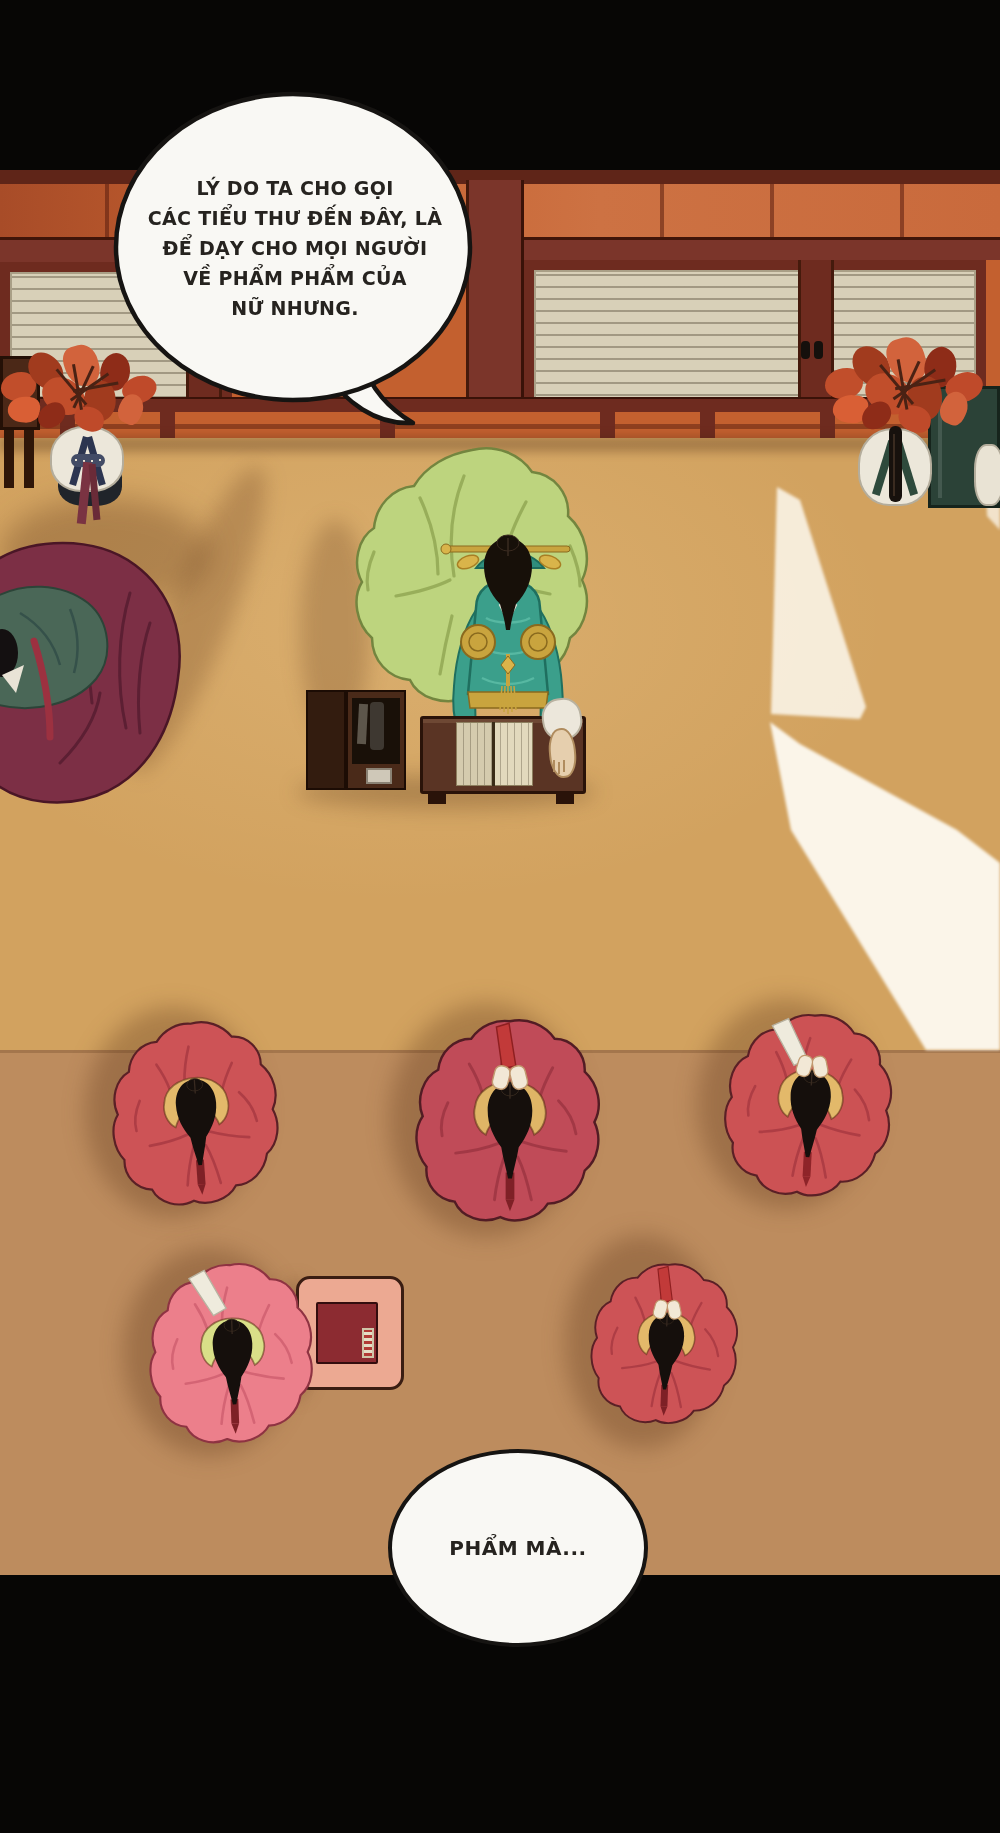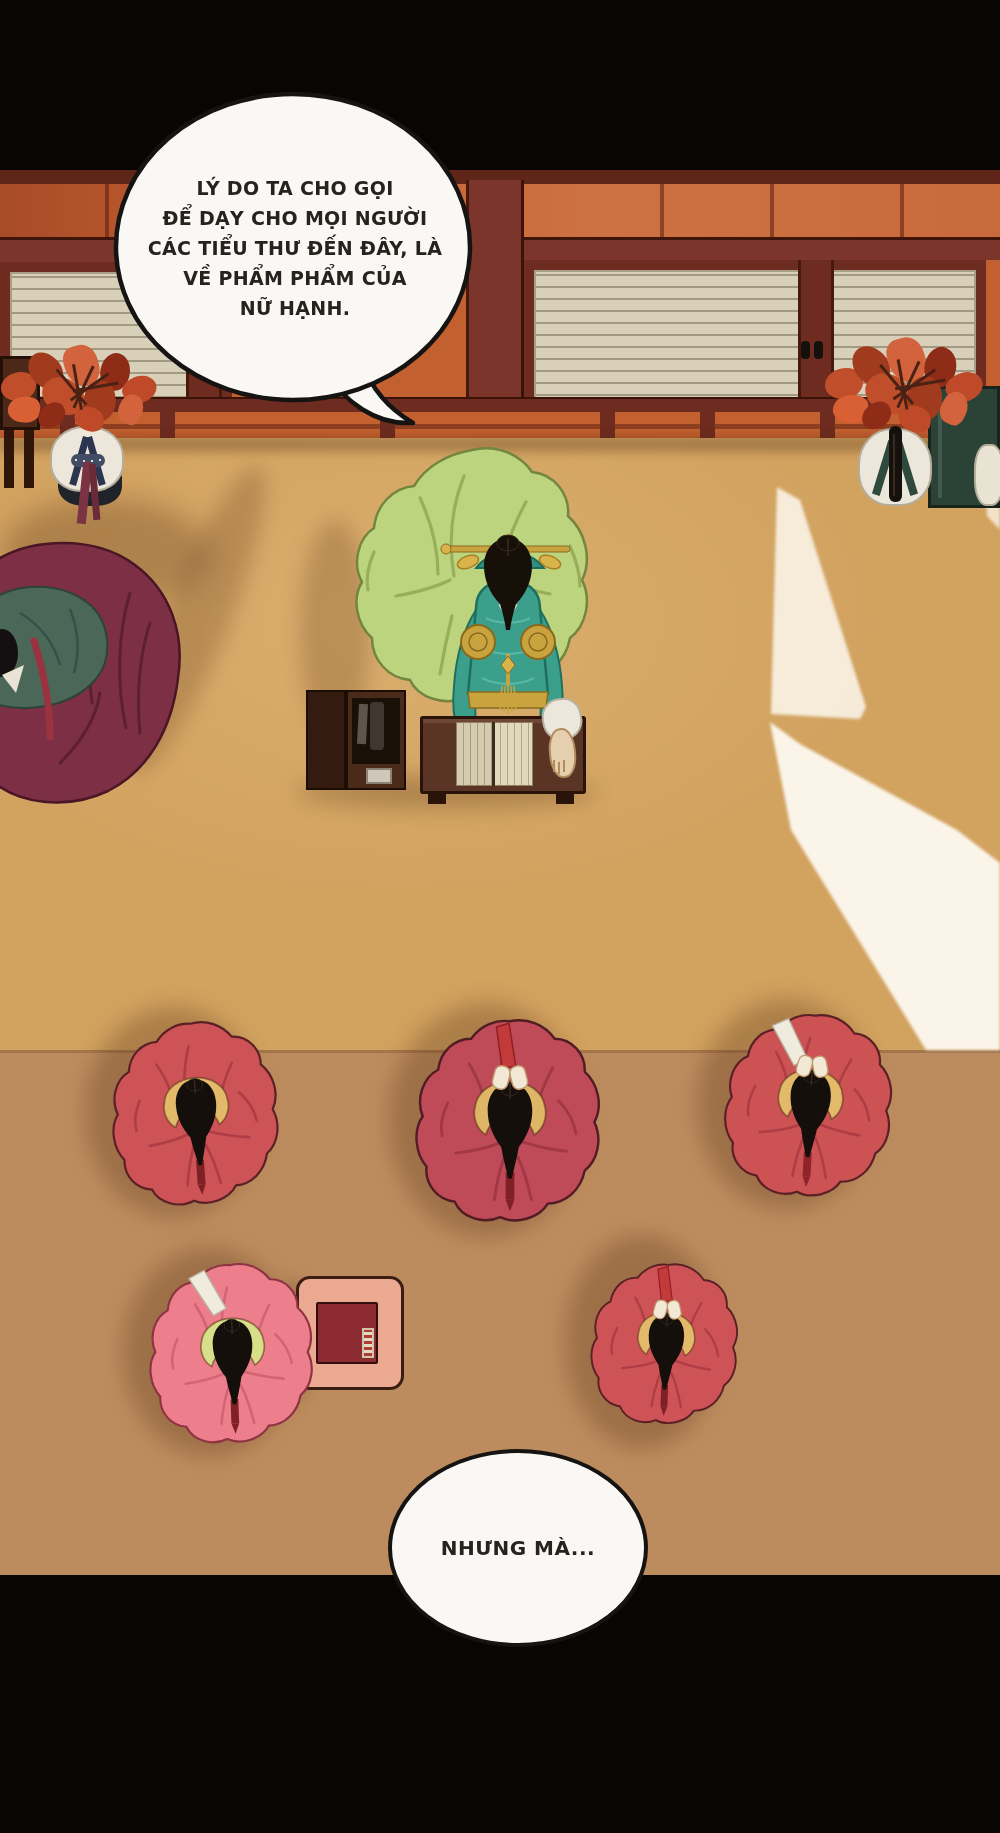"ĐỂ DẠY CHO MỌI NGƯỜI" span { order: before "CÁC TIỂU THƯ ĐẾN ĐÂY," -> after "CÁC TIỂU THƯ ĐẾN ĐÂY," }
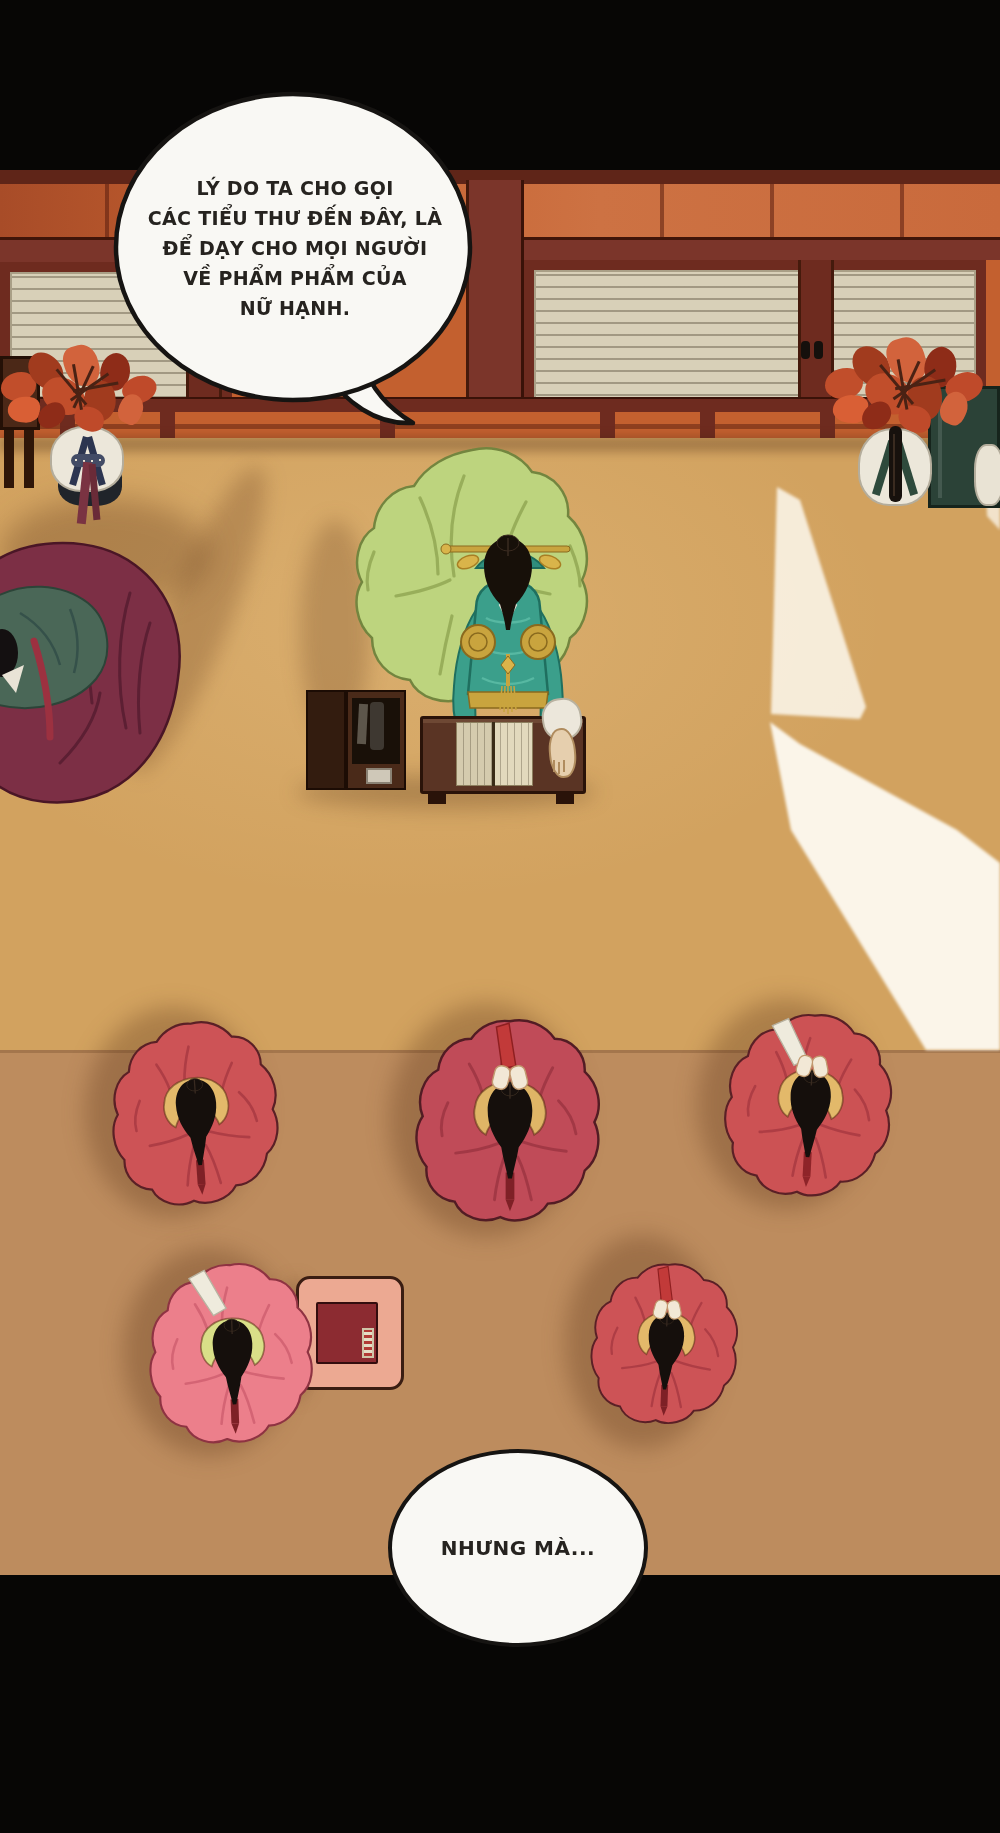"NỮ HẠNH." span { text: HẠNH -> NHƯNG }
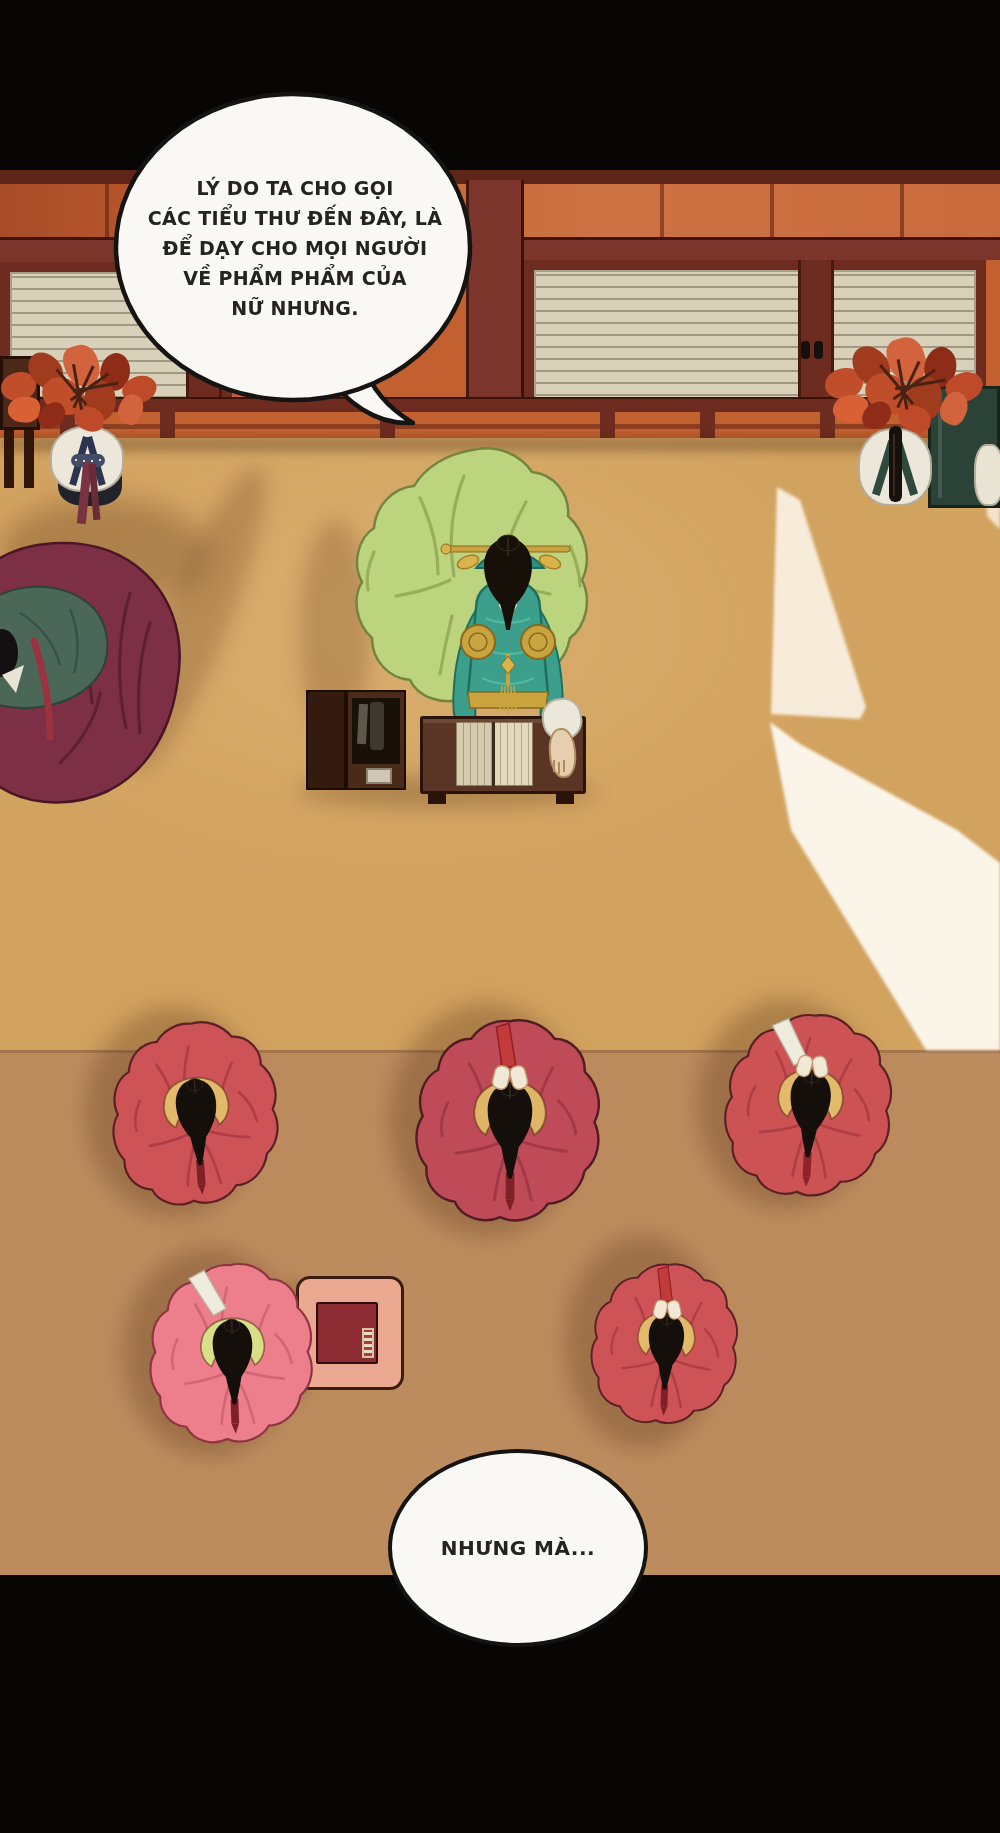"NHƯNG MÀ..." span { text: NHƯNG -> PHẨM }
